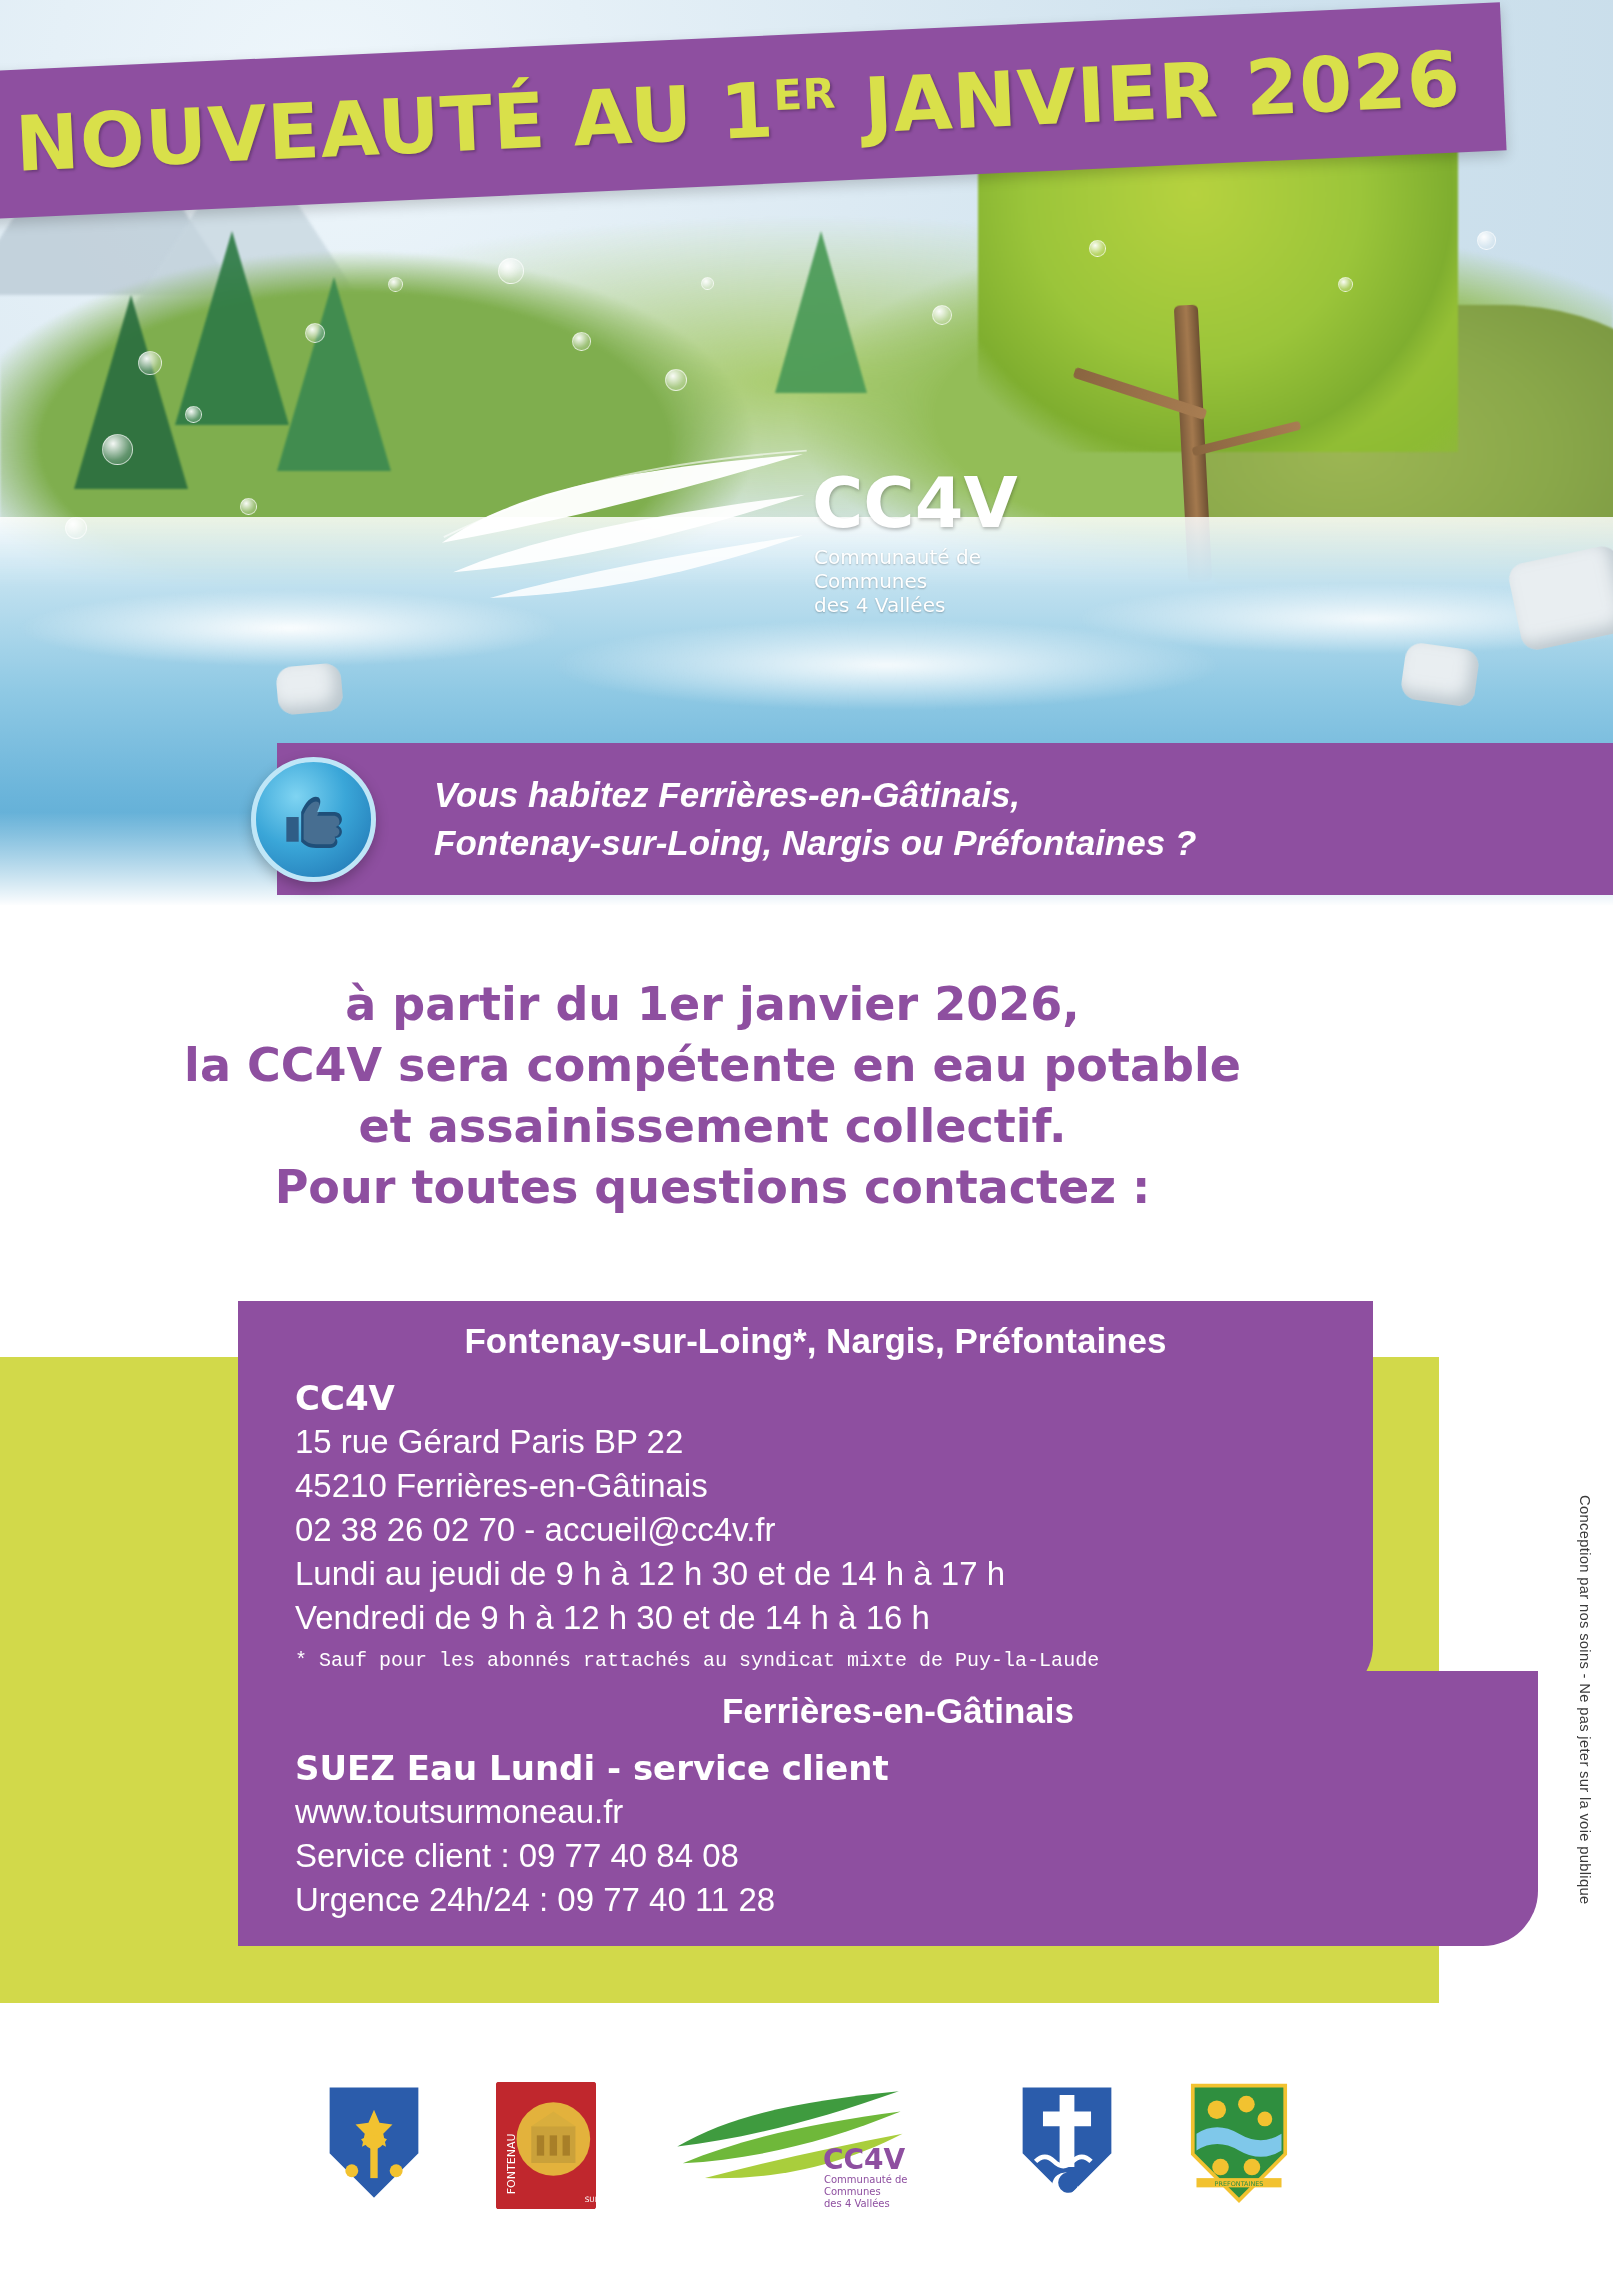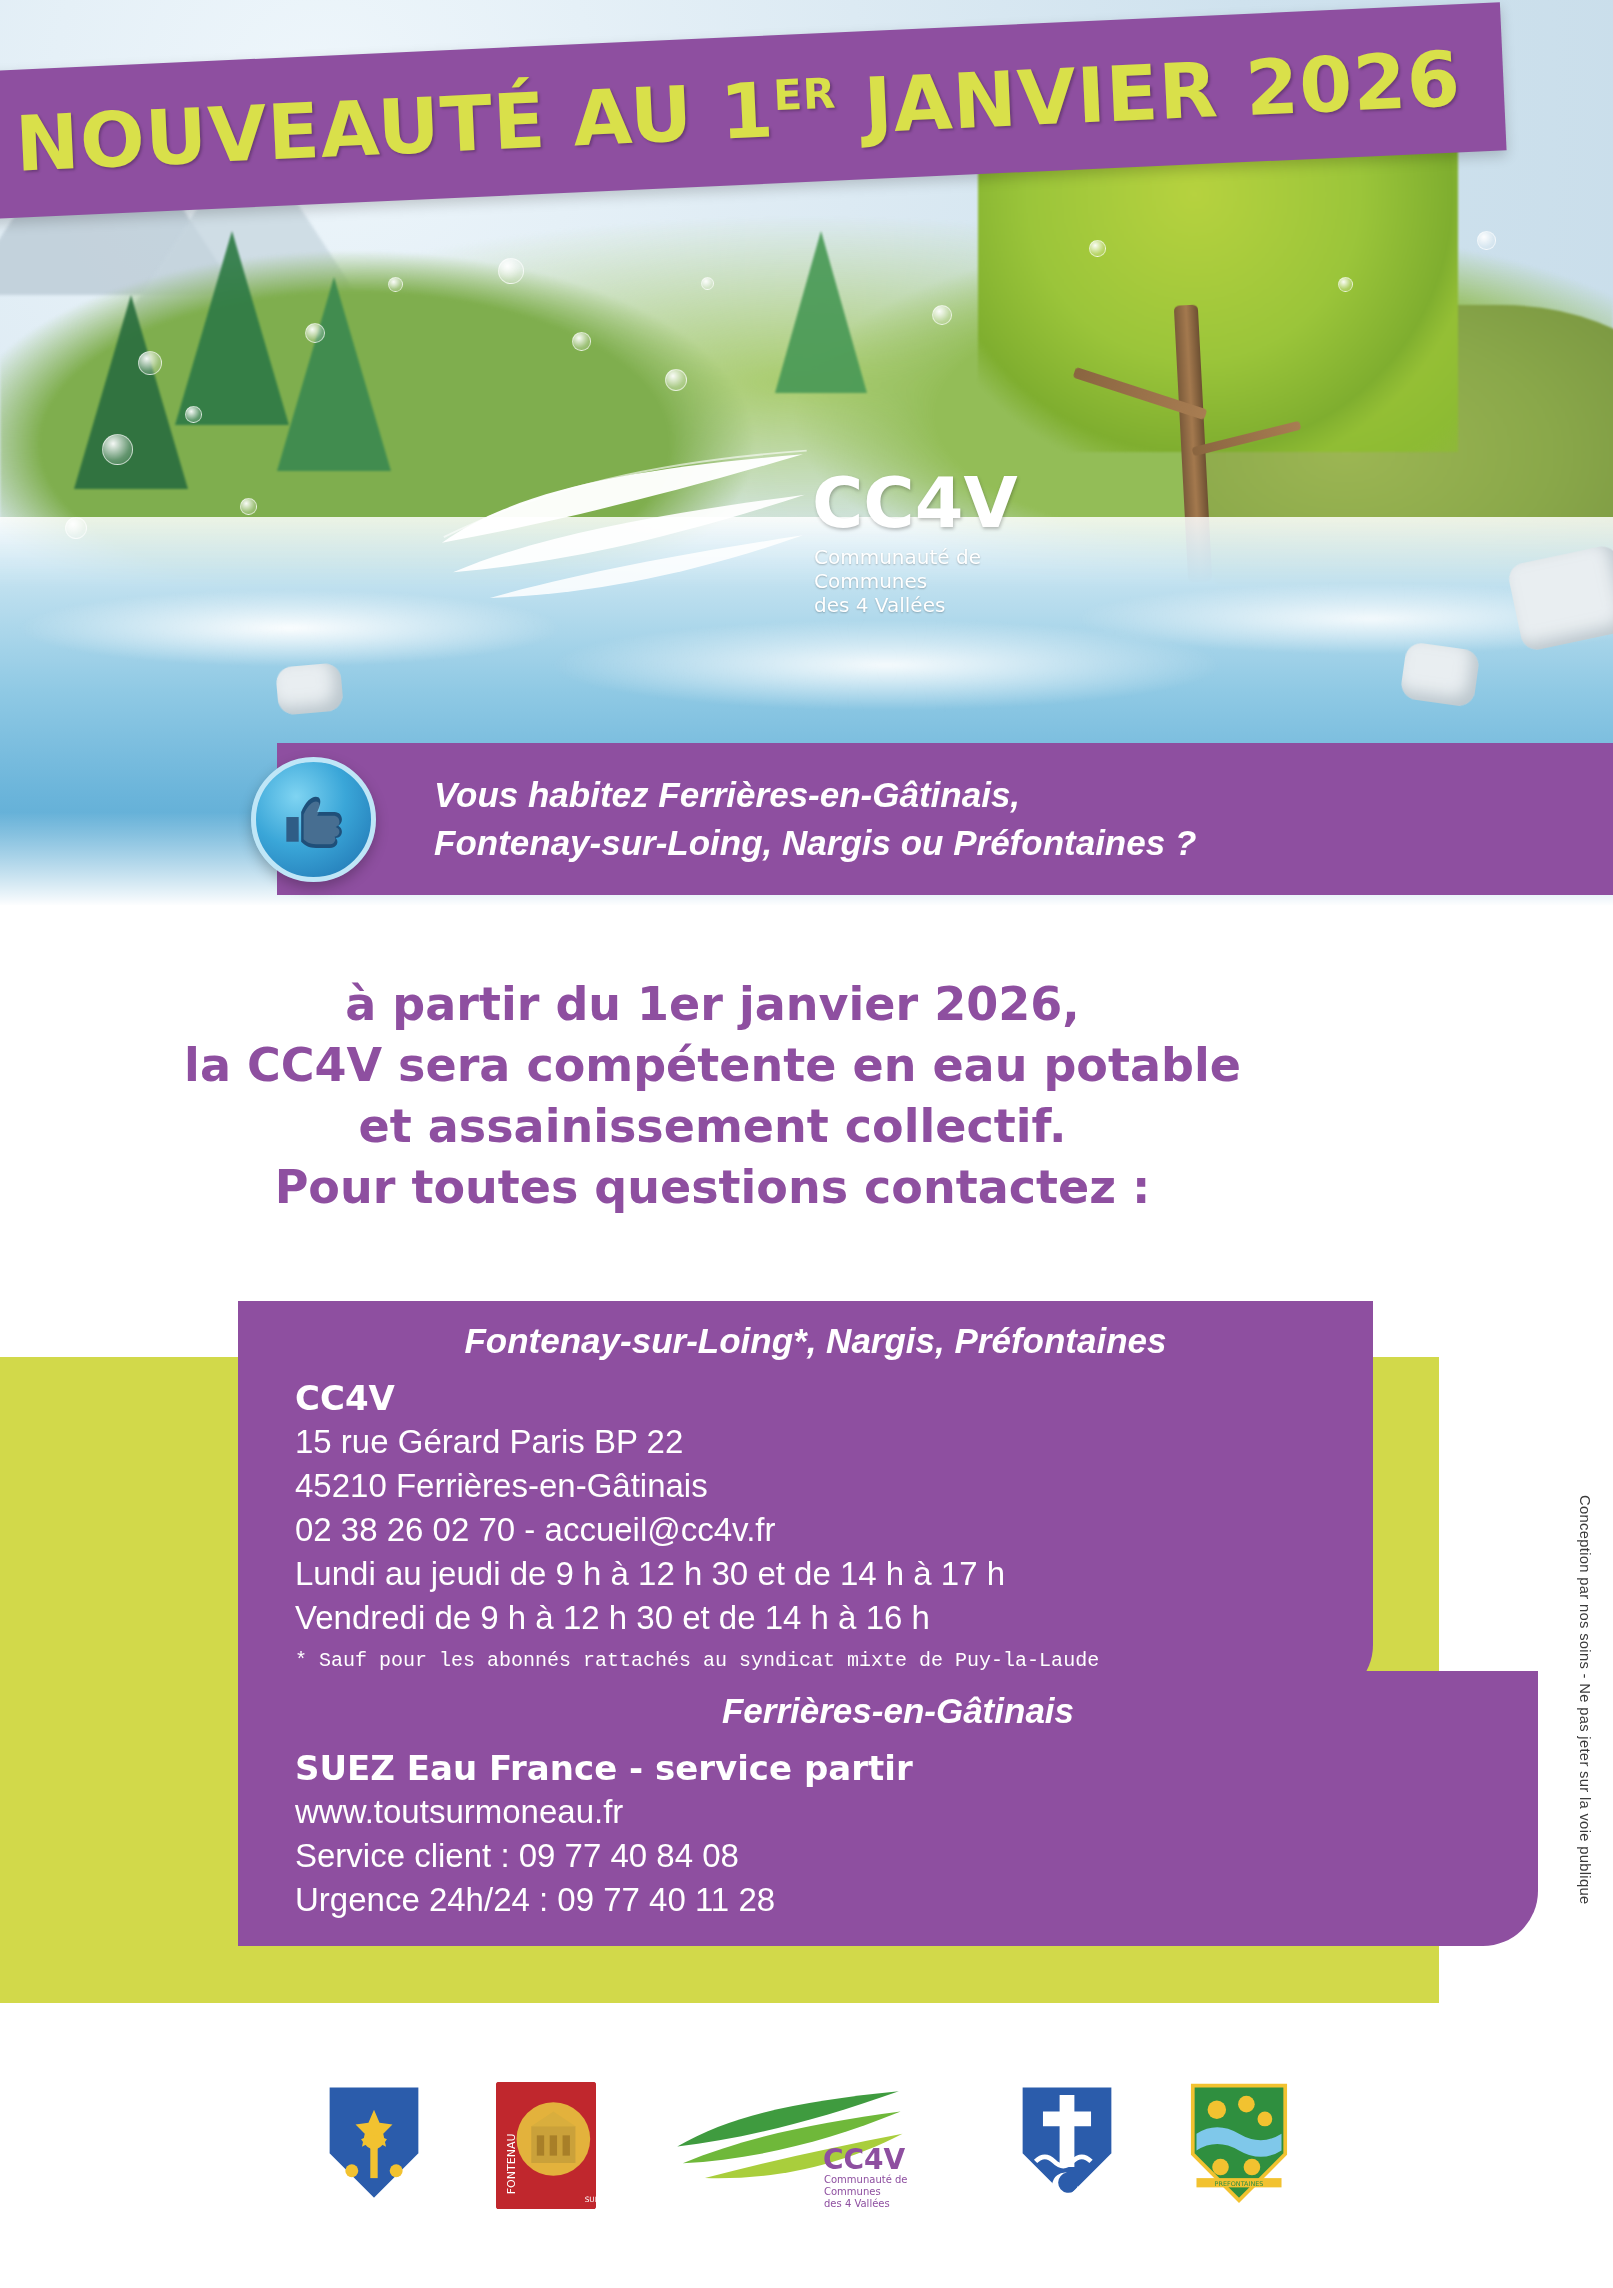"Fontenay-sur-Loing*, Nargis," .card-title { font-style: italic -> none }
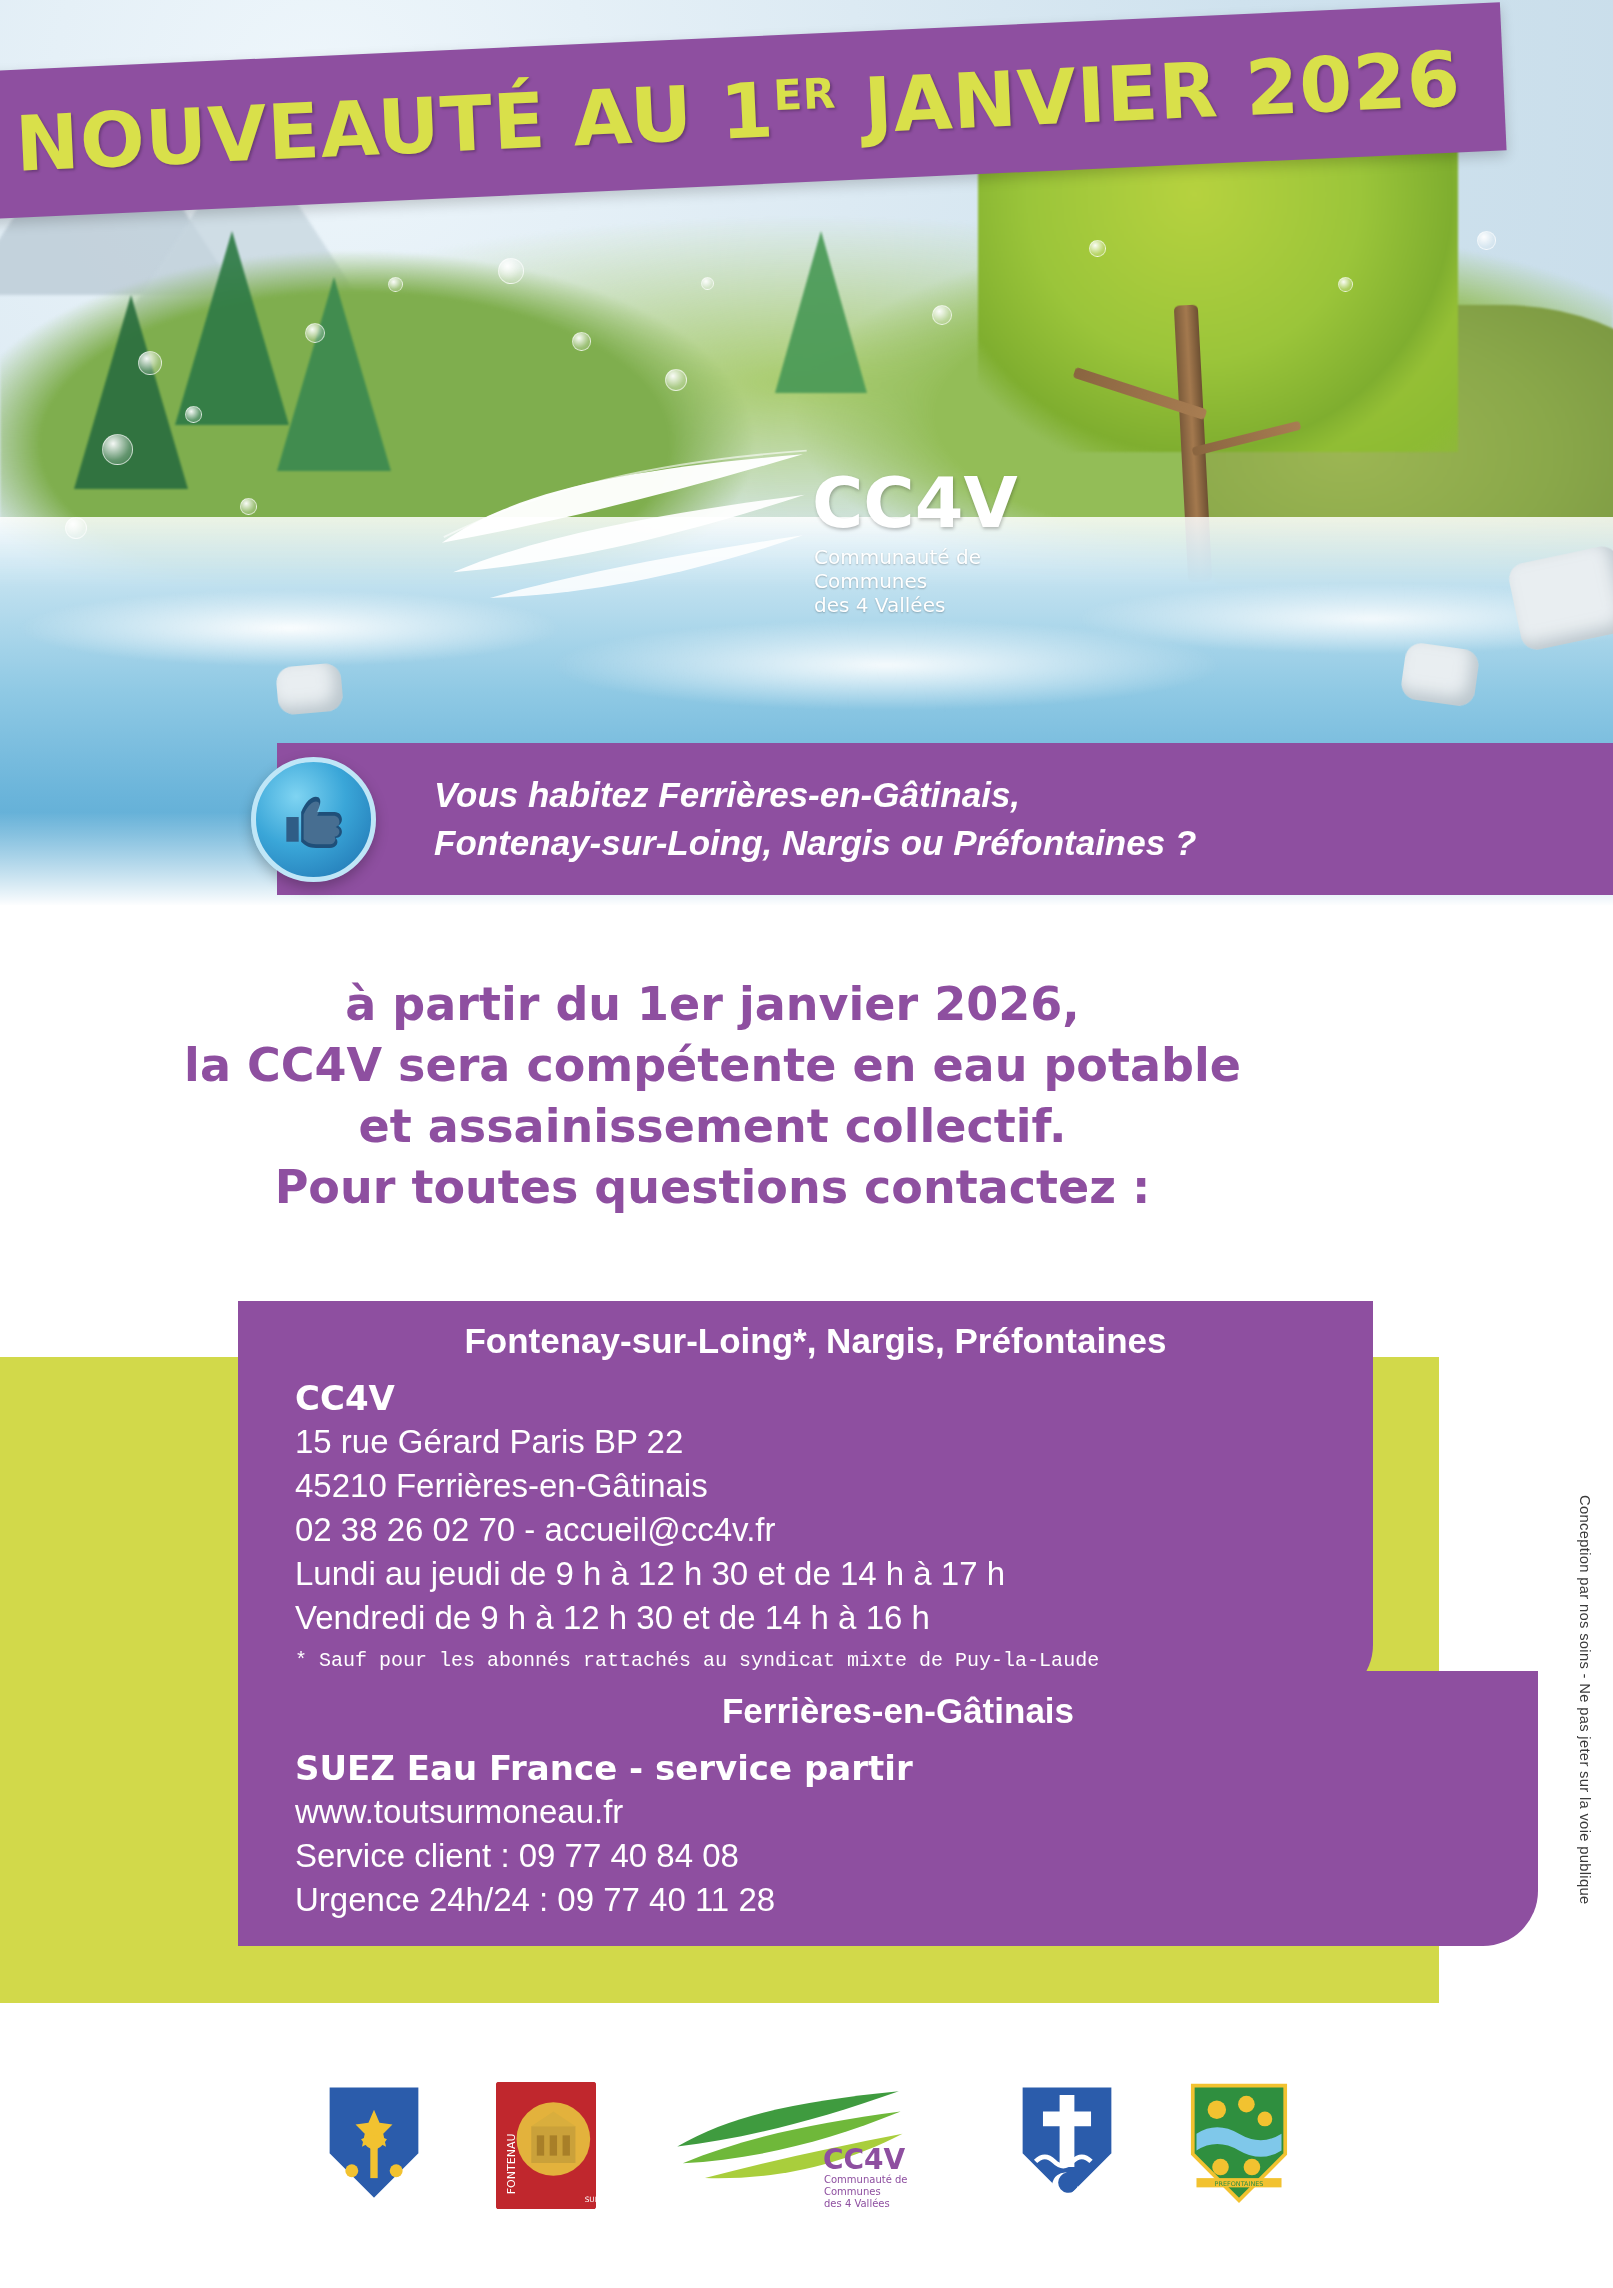"SUEZ Eau France - service" div.card-org { text: France - service partir -> Lundi - service client }
